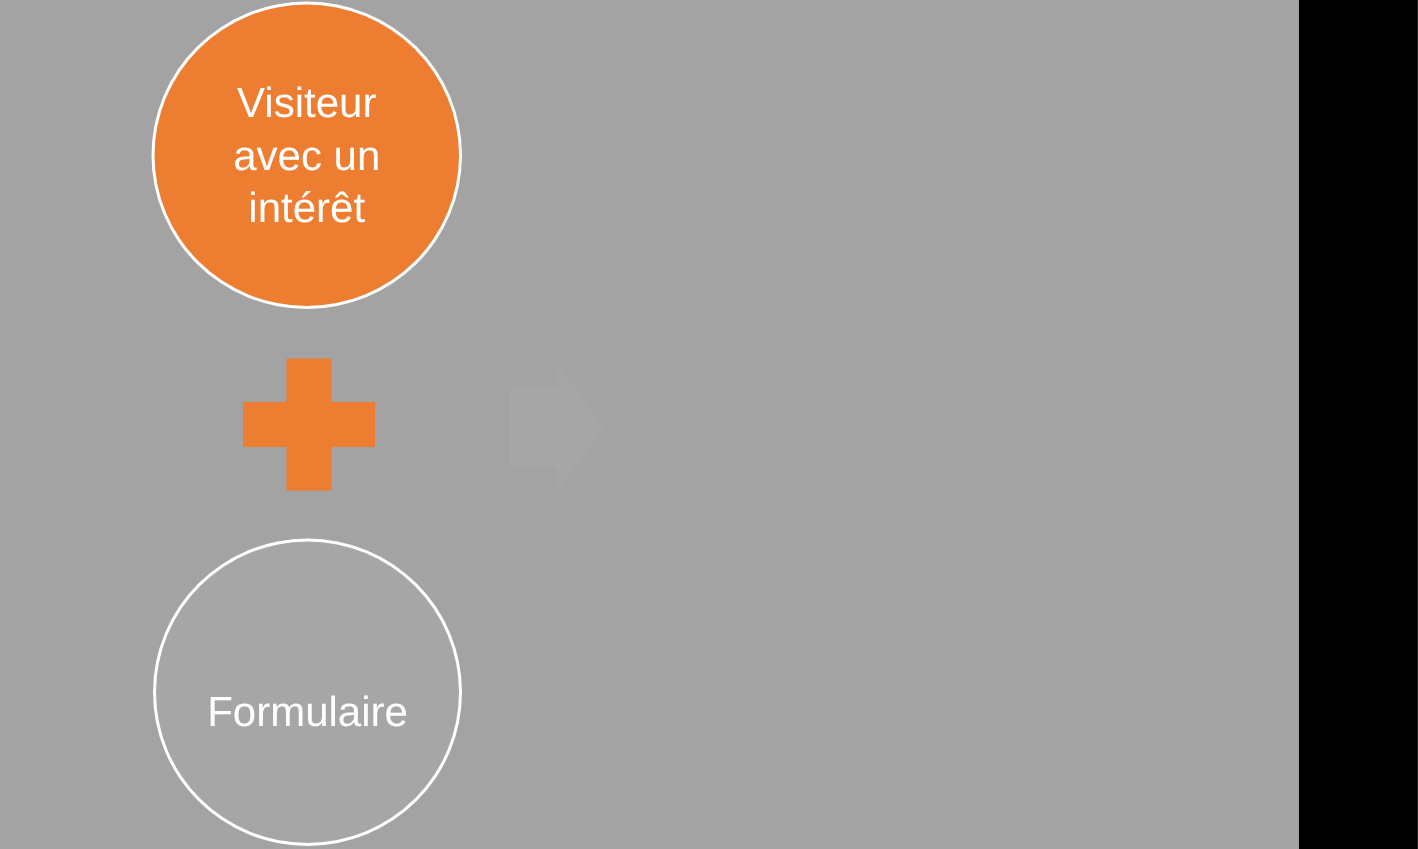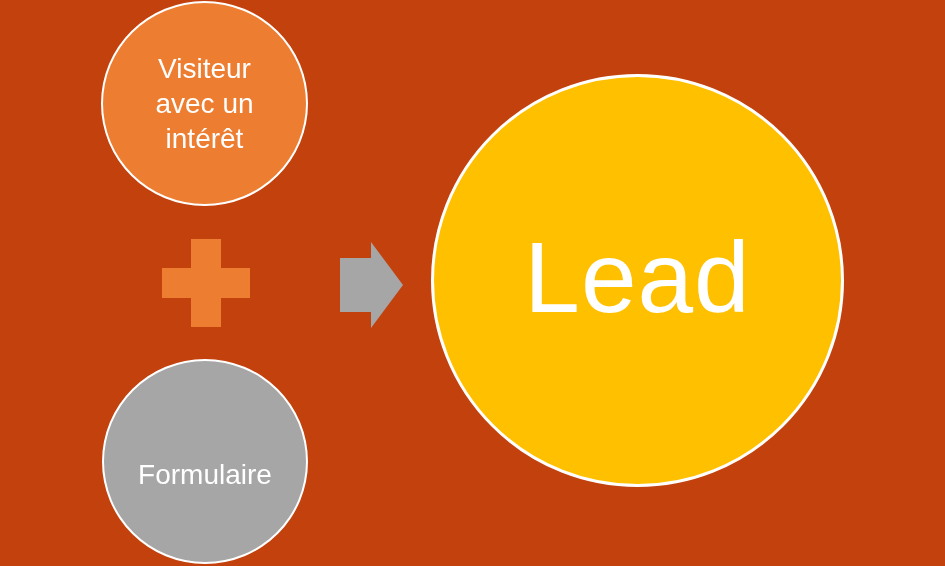"Visiteur" .canvas { background: #c2410c -> #a3a3a3; width: 945px -> 866px }
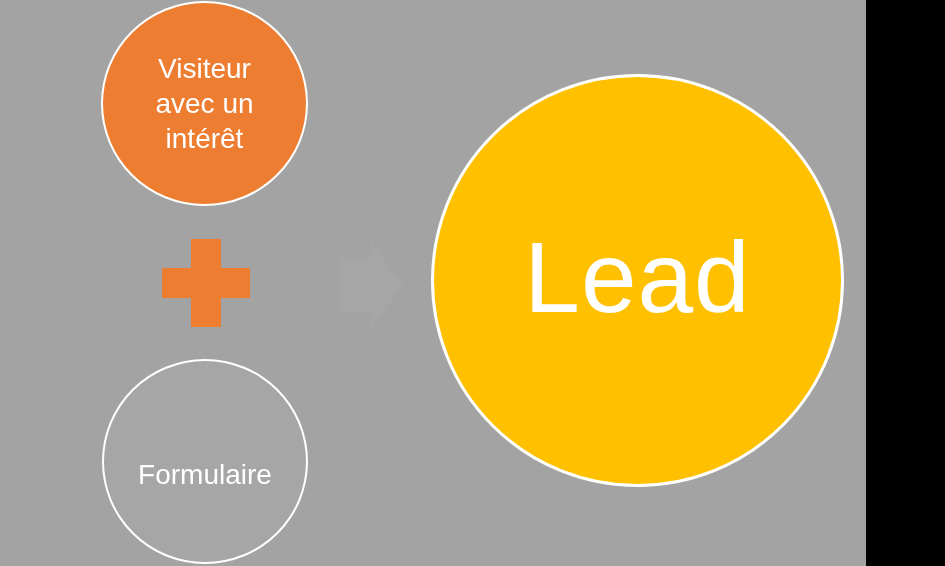"Lead" div.circle { html: <div> <span>Lead</span> </div> -> none }
